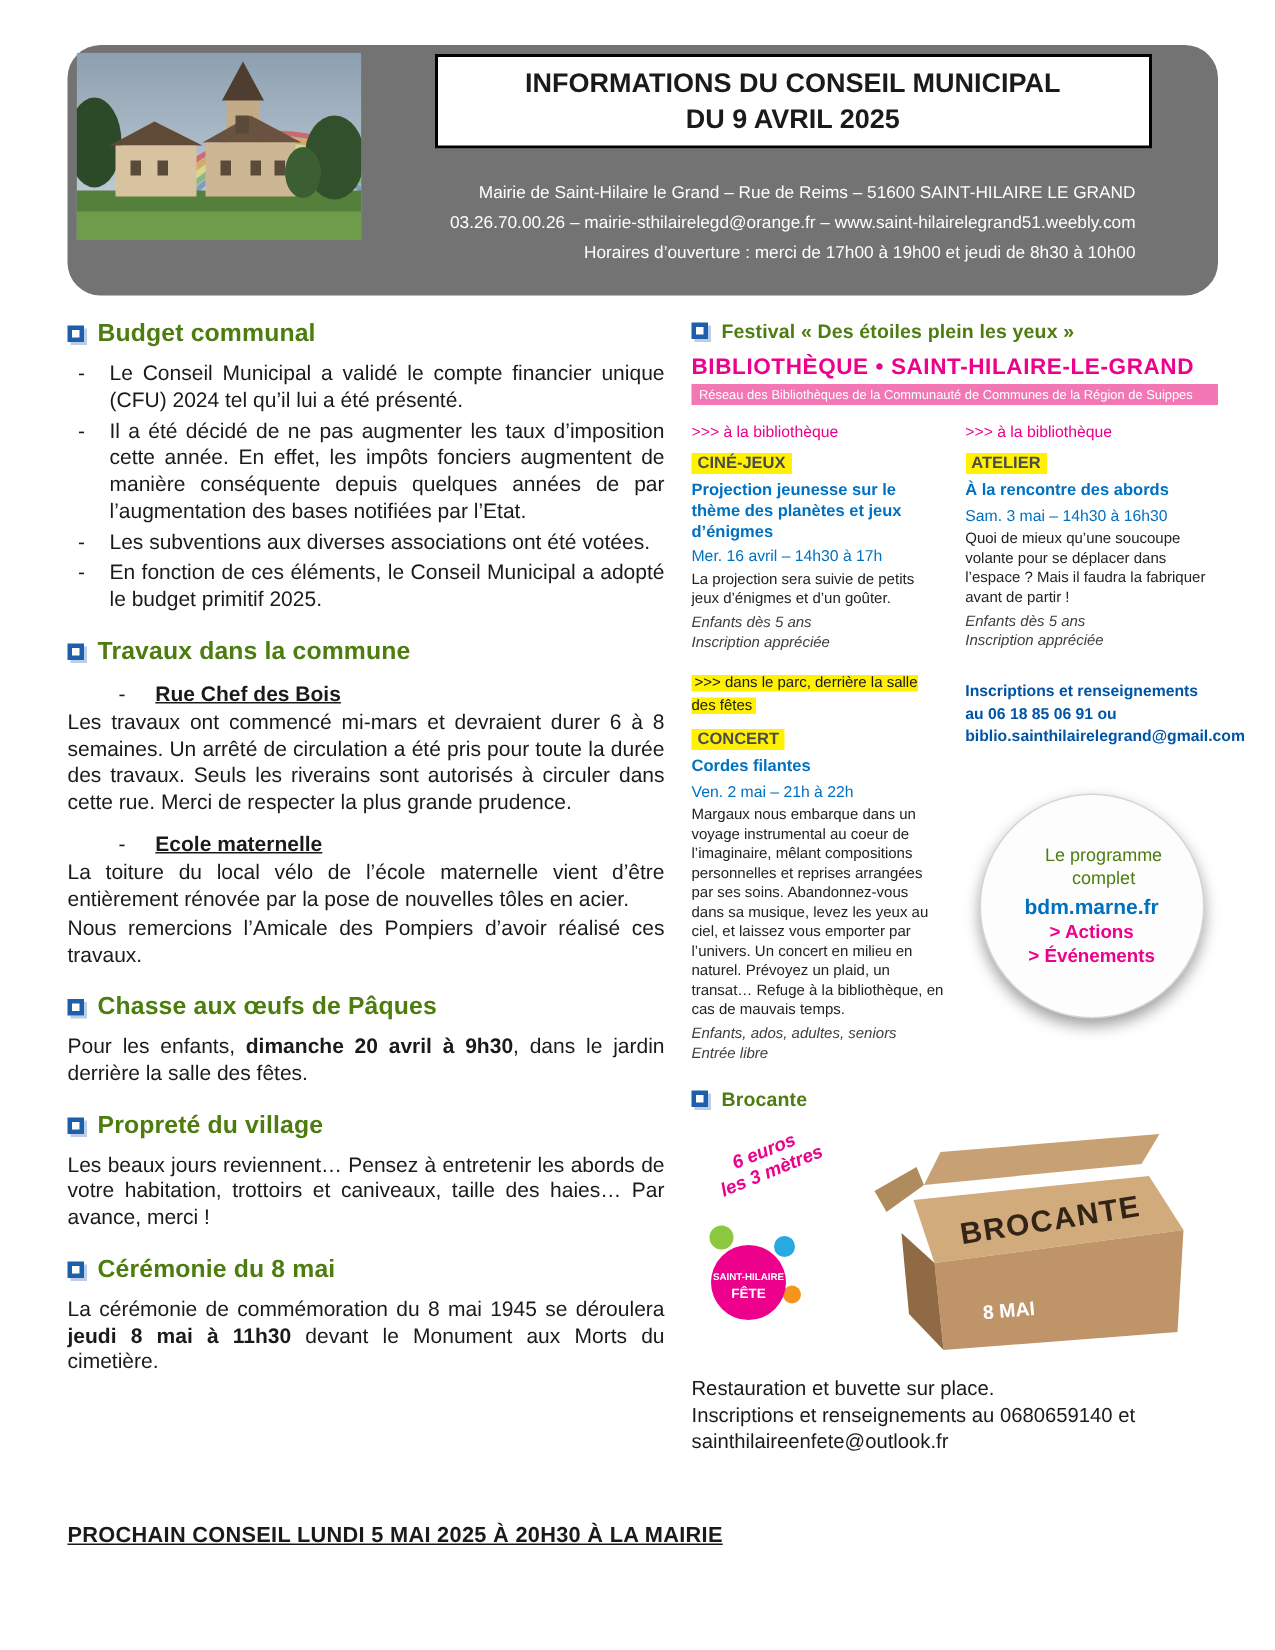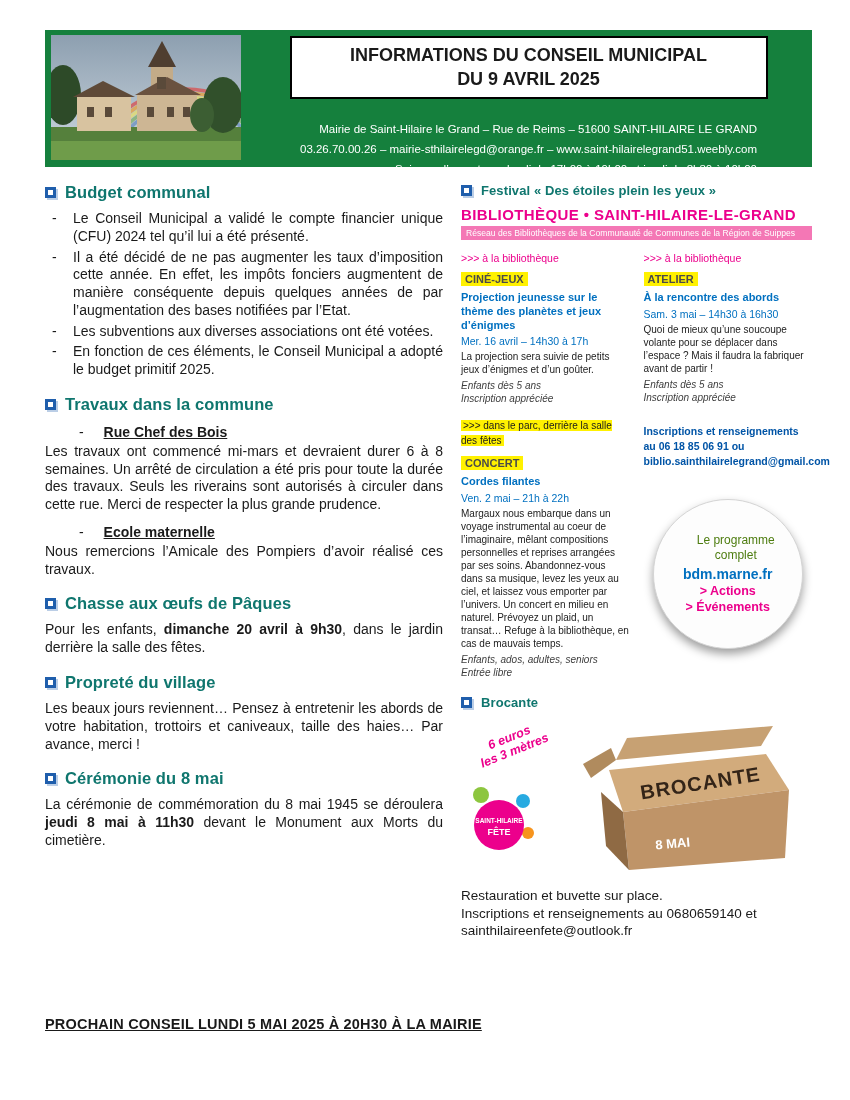"INFORMATIONS DU CONSEIL MUNICIPAL" .banner { background: #15803d -> #737373; border-radius: none -> 22px; height: 137px -> 167px }
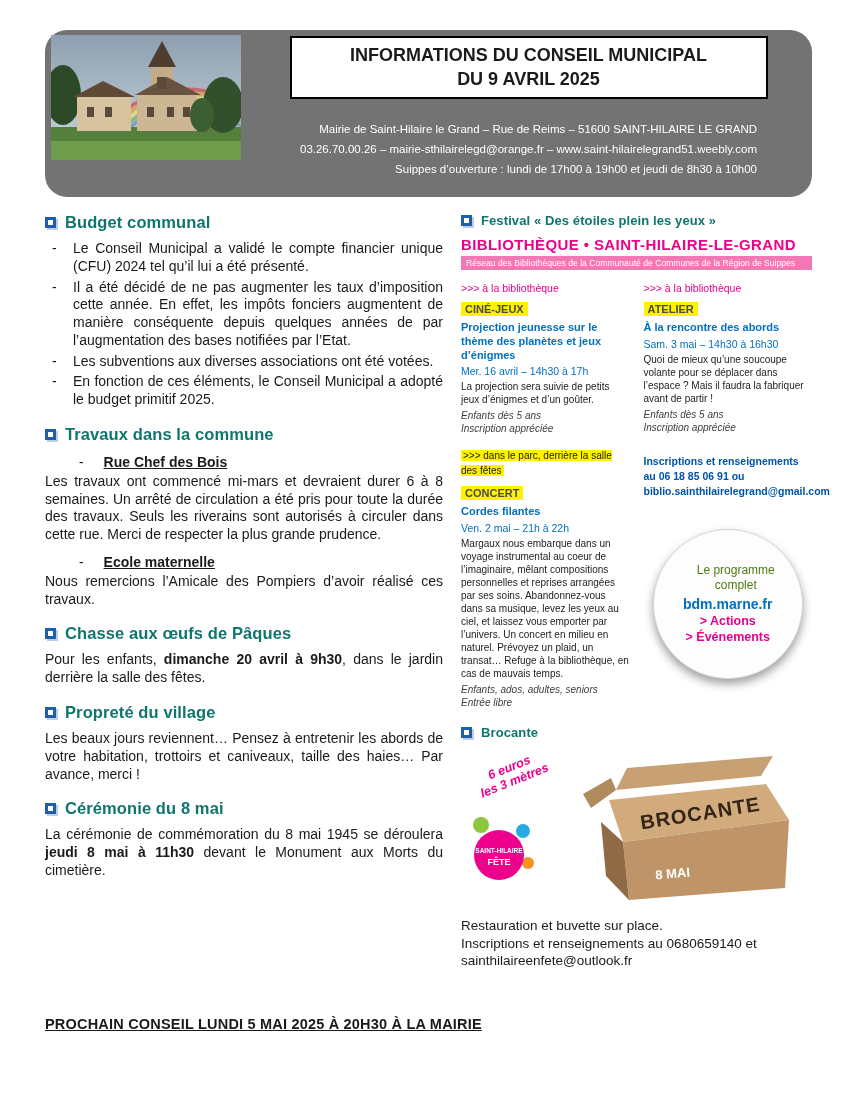"Suippes d’ouverture : lundi de" div { text: Suippes d’ouverture : lundi -> Horaires d’ouverture : merci }
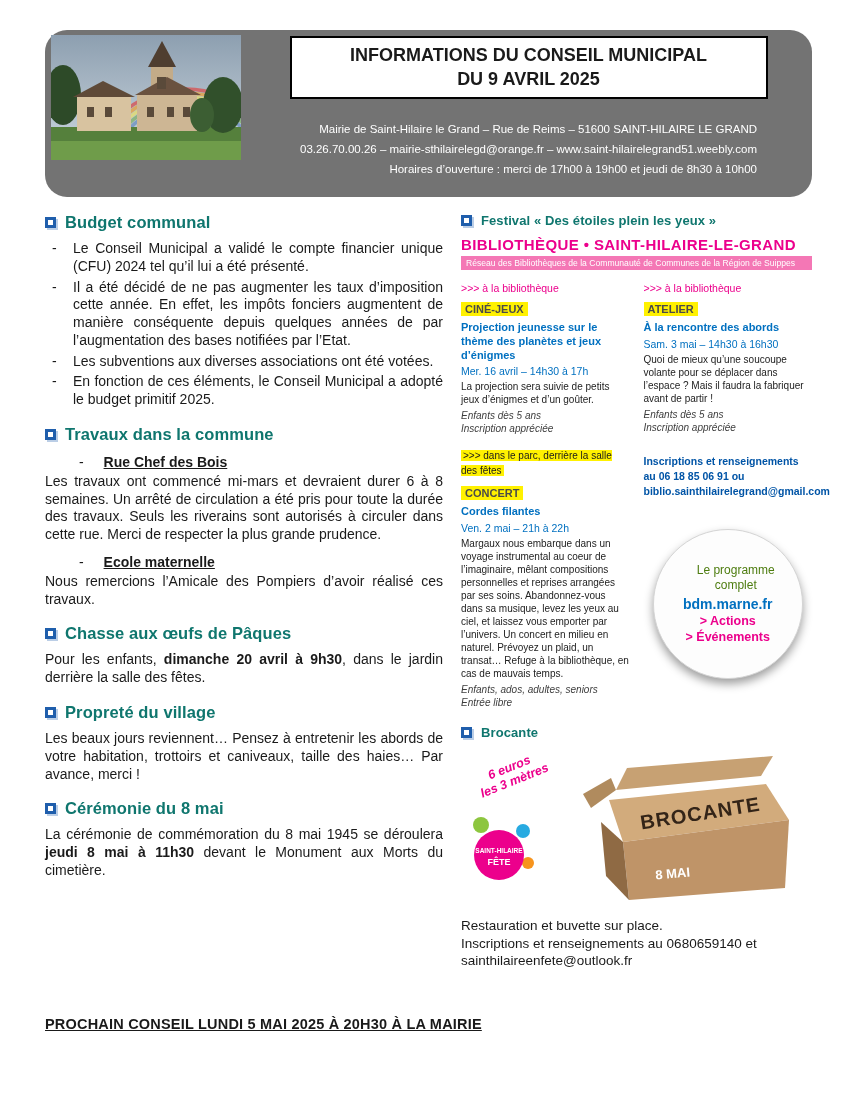"Budget communal" .sec h2 { color: #0f766e -> #4d7c0f }
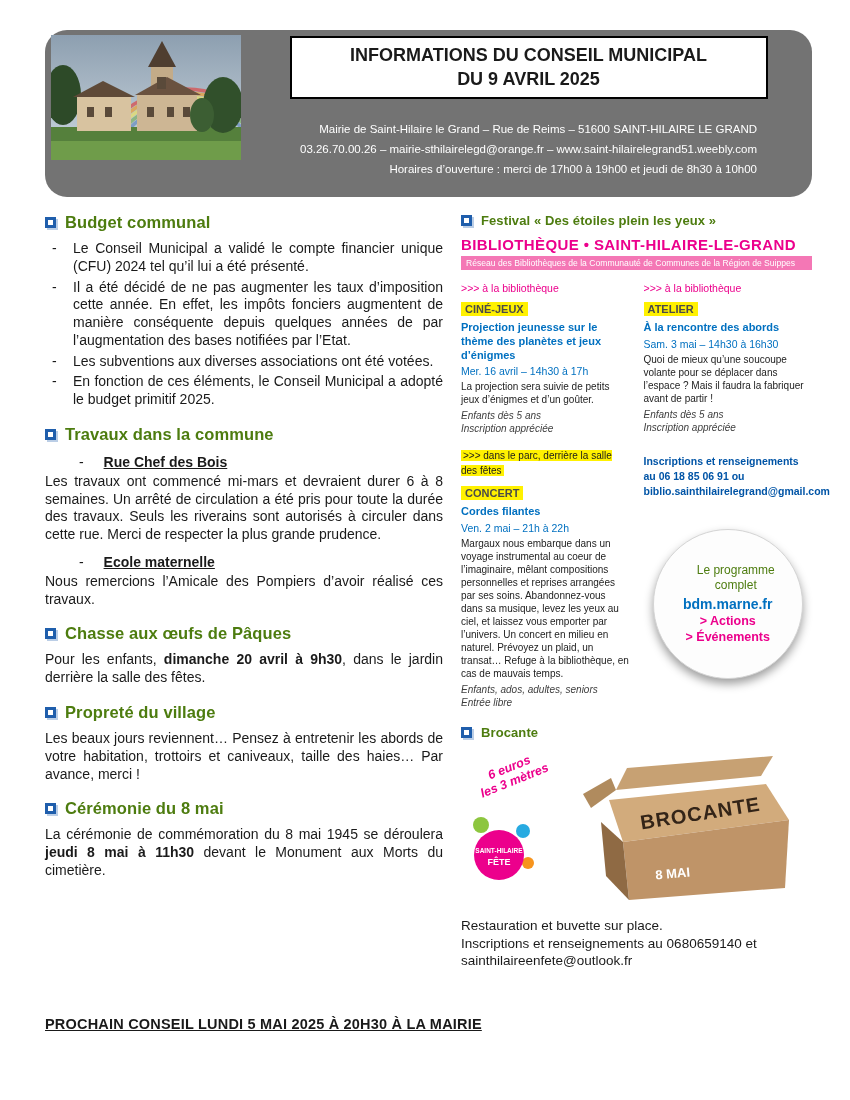"La toiture du local vélo" p.body-p { html: none -> <p>La toiture du local vélo de l’école maternelle vient d’être entièrement rénovée par la pose de nouvelles tôles en acier.</p> }
